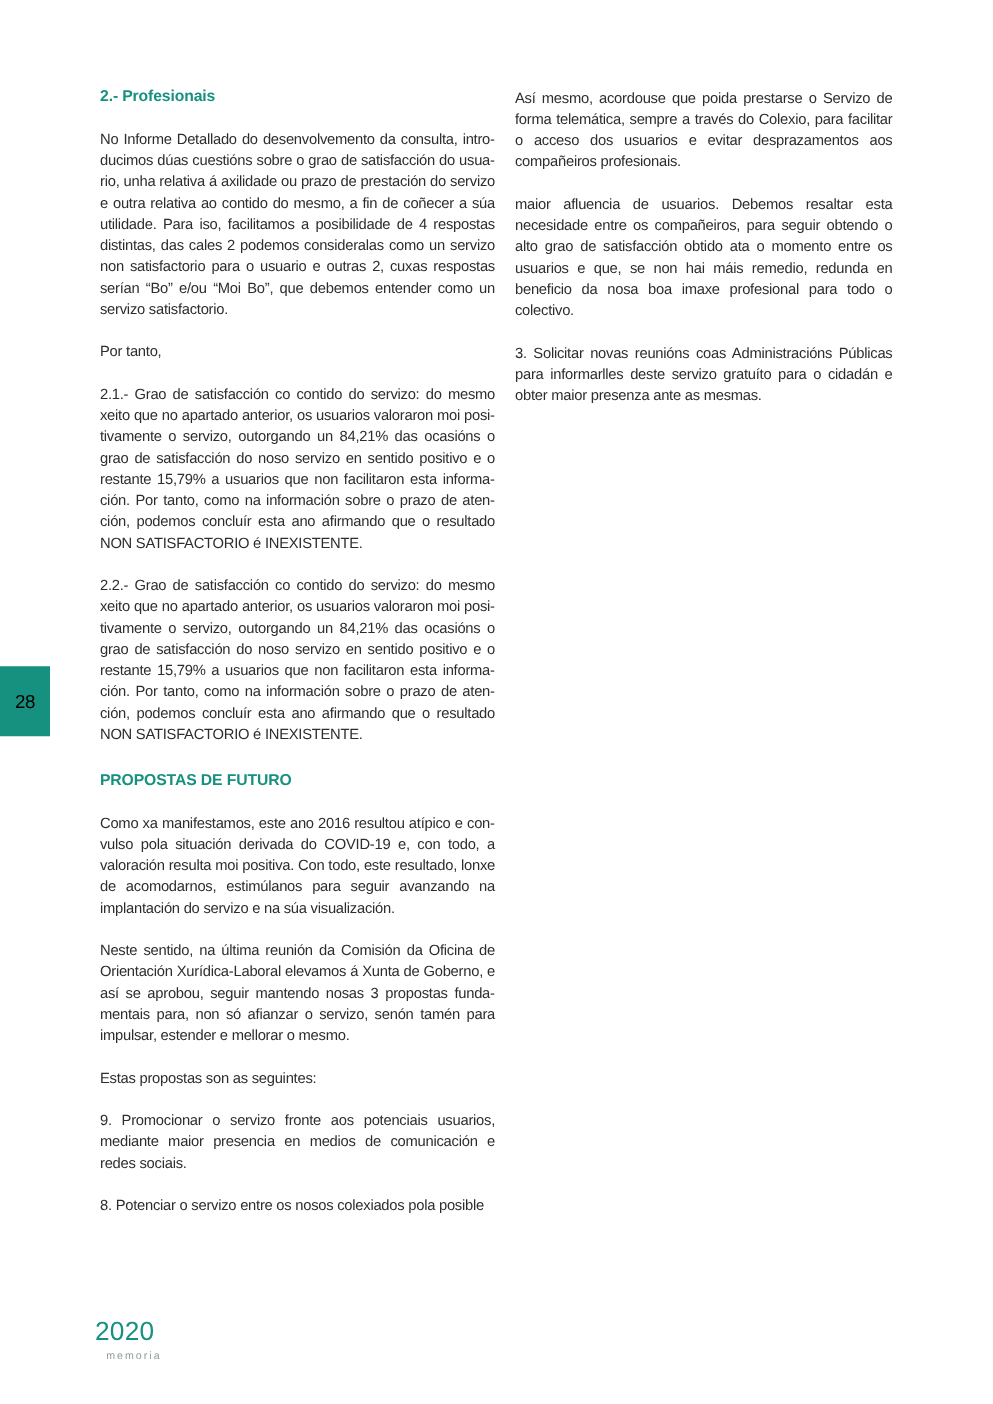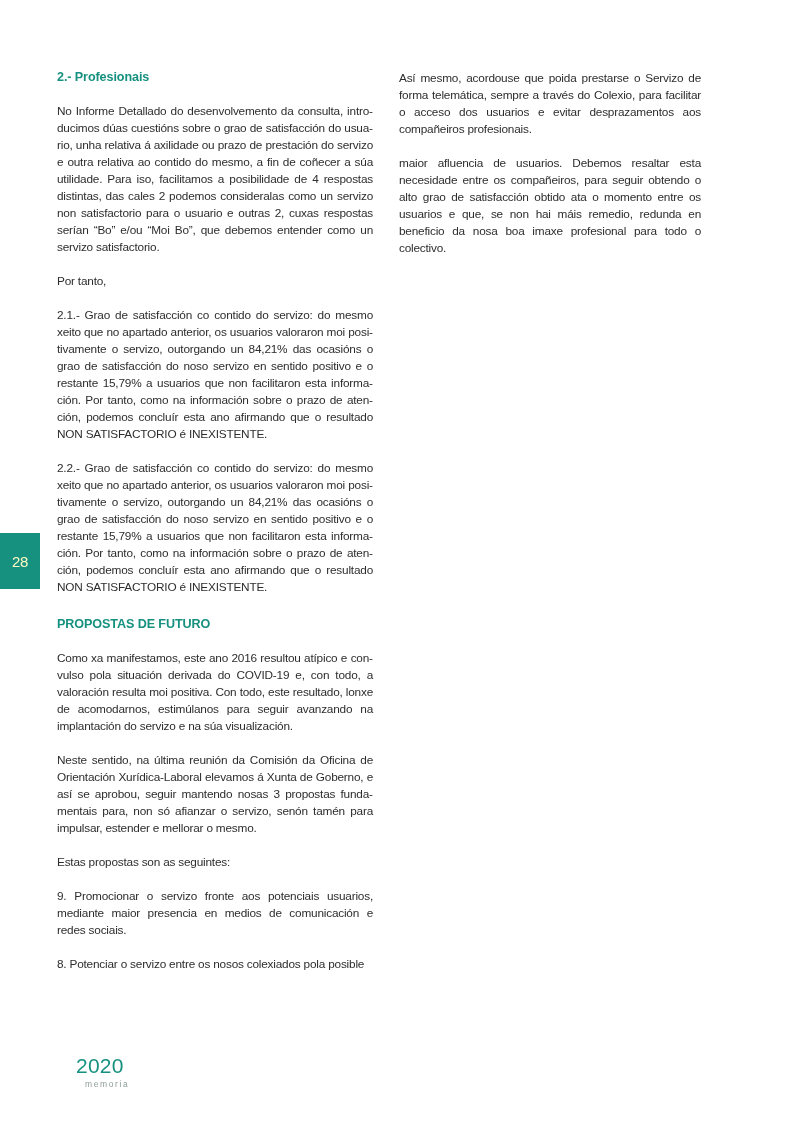"2.- Profesionais" .columns { gap: 26px -> 16px; left: 57px -> 80px }
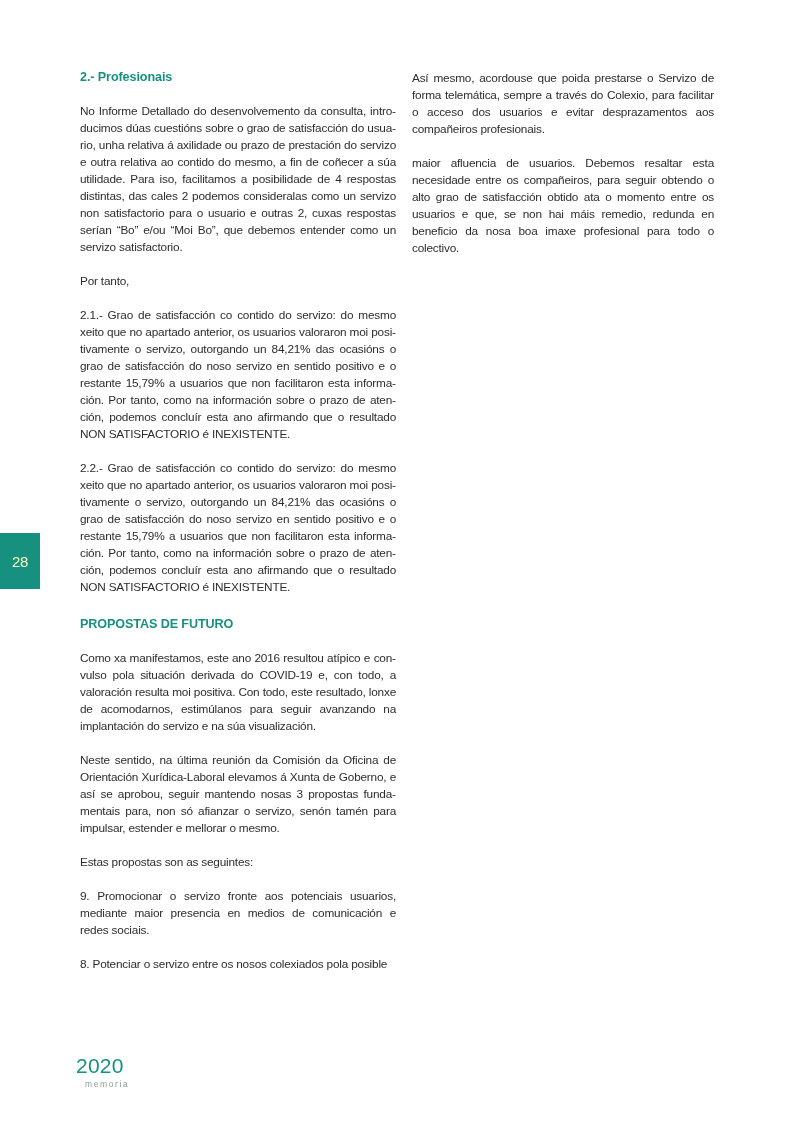"3. Solicitar novas reunións coas" p.just { html: none -> <p>3. Solicitar novas reunións coas Administracións Públicas para informarlles deste servizo gratuíto para o cidadán e obter maior presenza ante as mesmas.</p> }
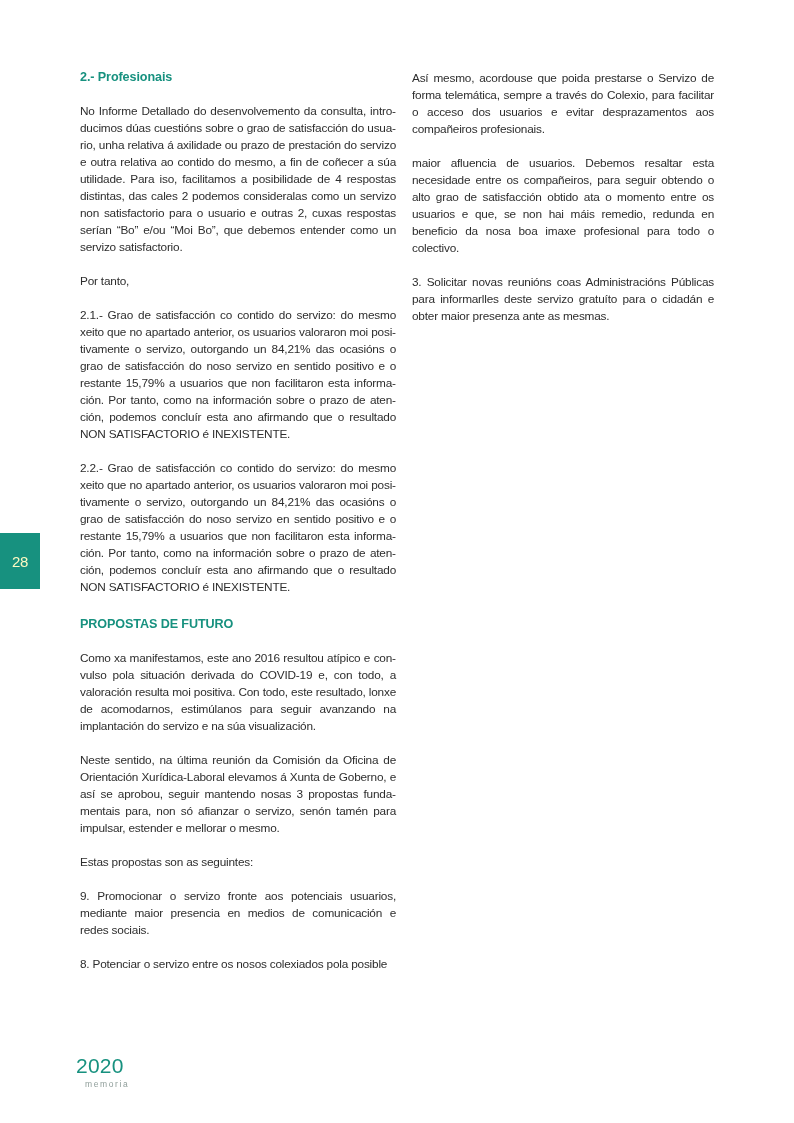"28" .page-badge { color: #fef9c3 -> #000000 }
